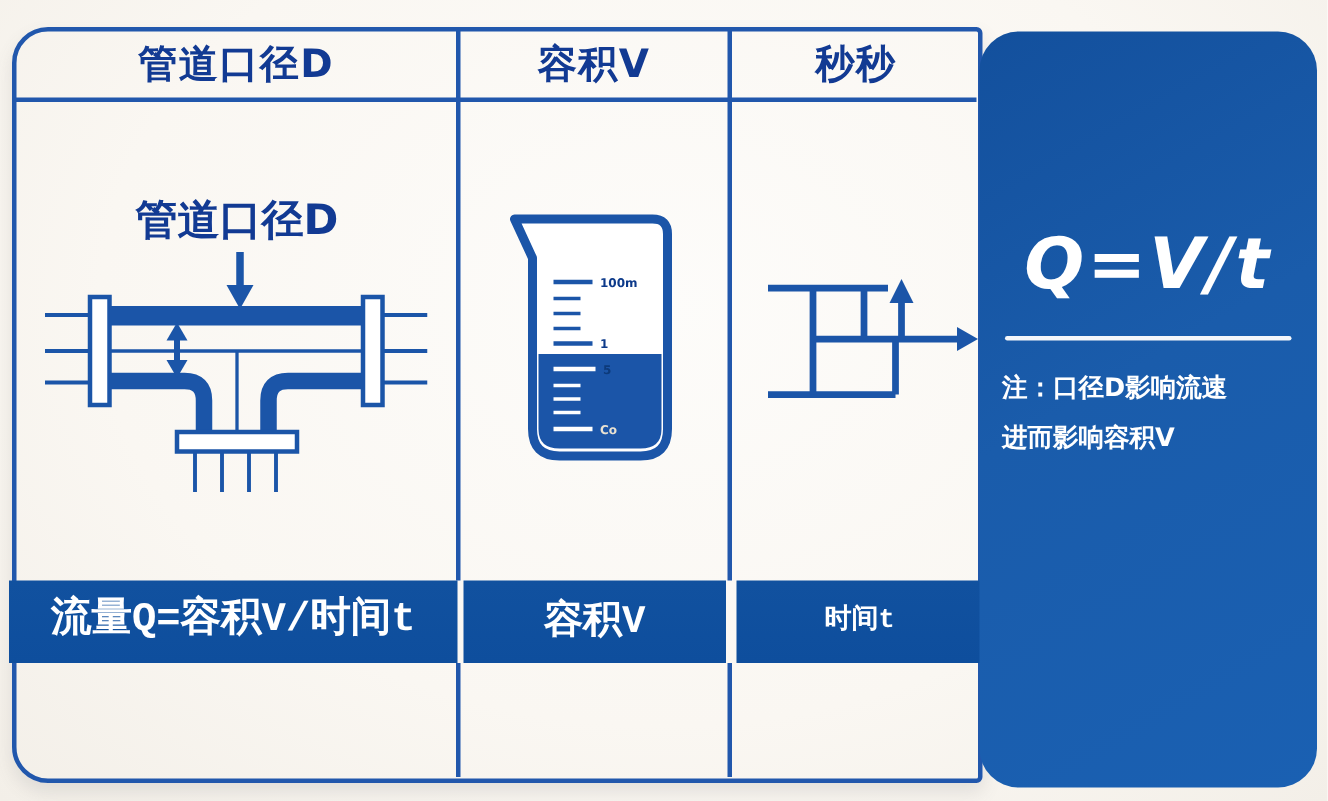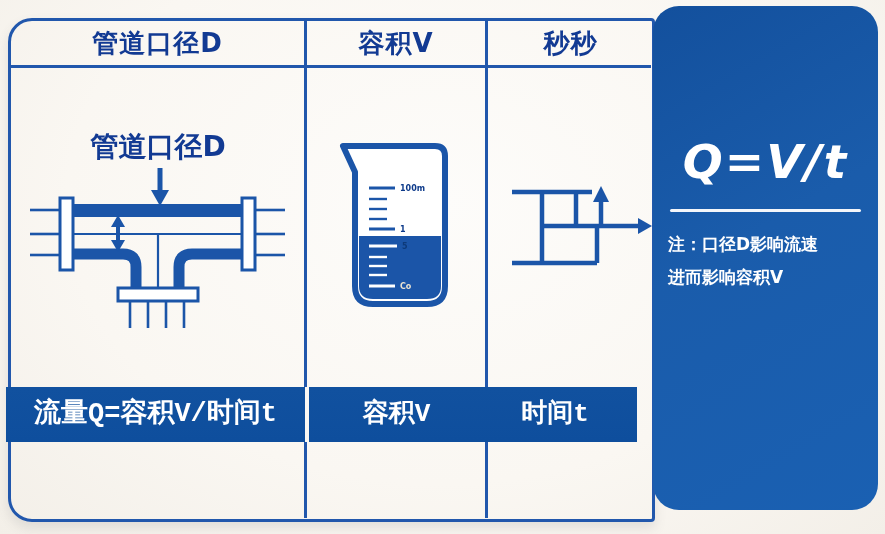"Q=V/t" .panel { top: 6px -> 21px }
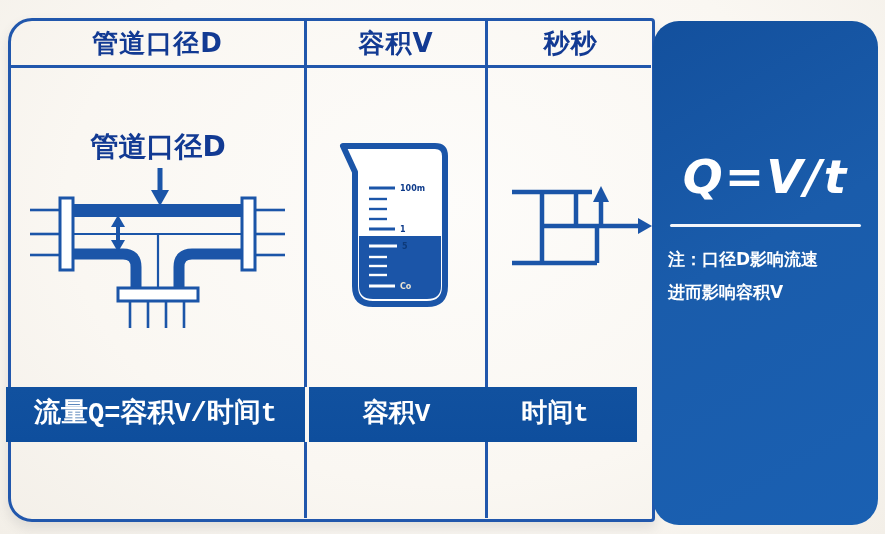"时间t" div.abs { font-size: 26px -> 18px; left: 473px -> 491px }
